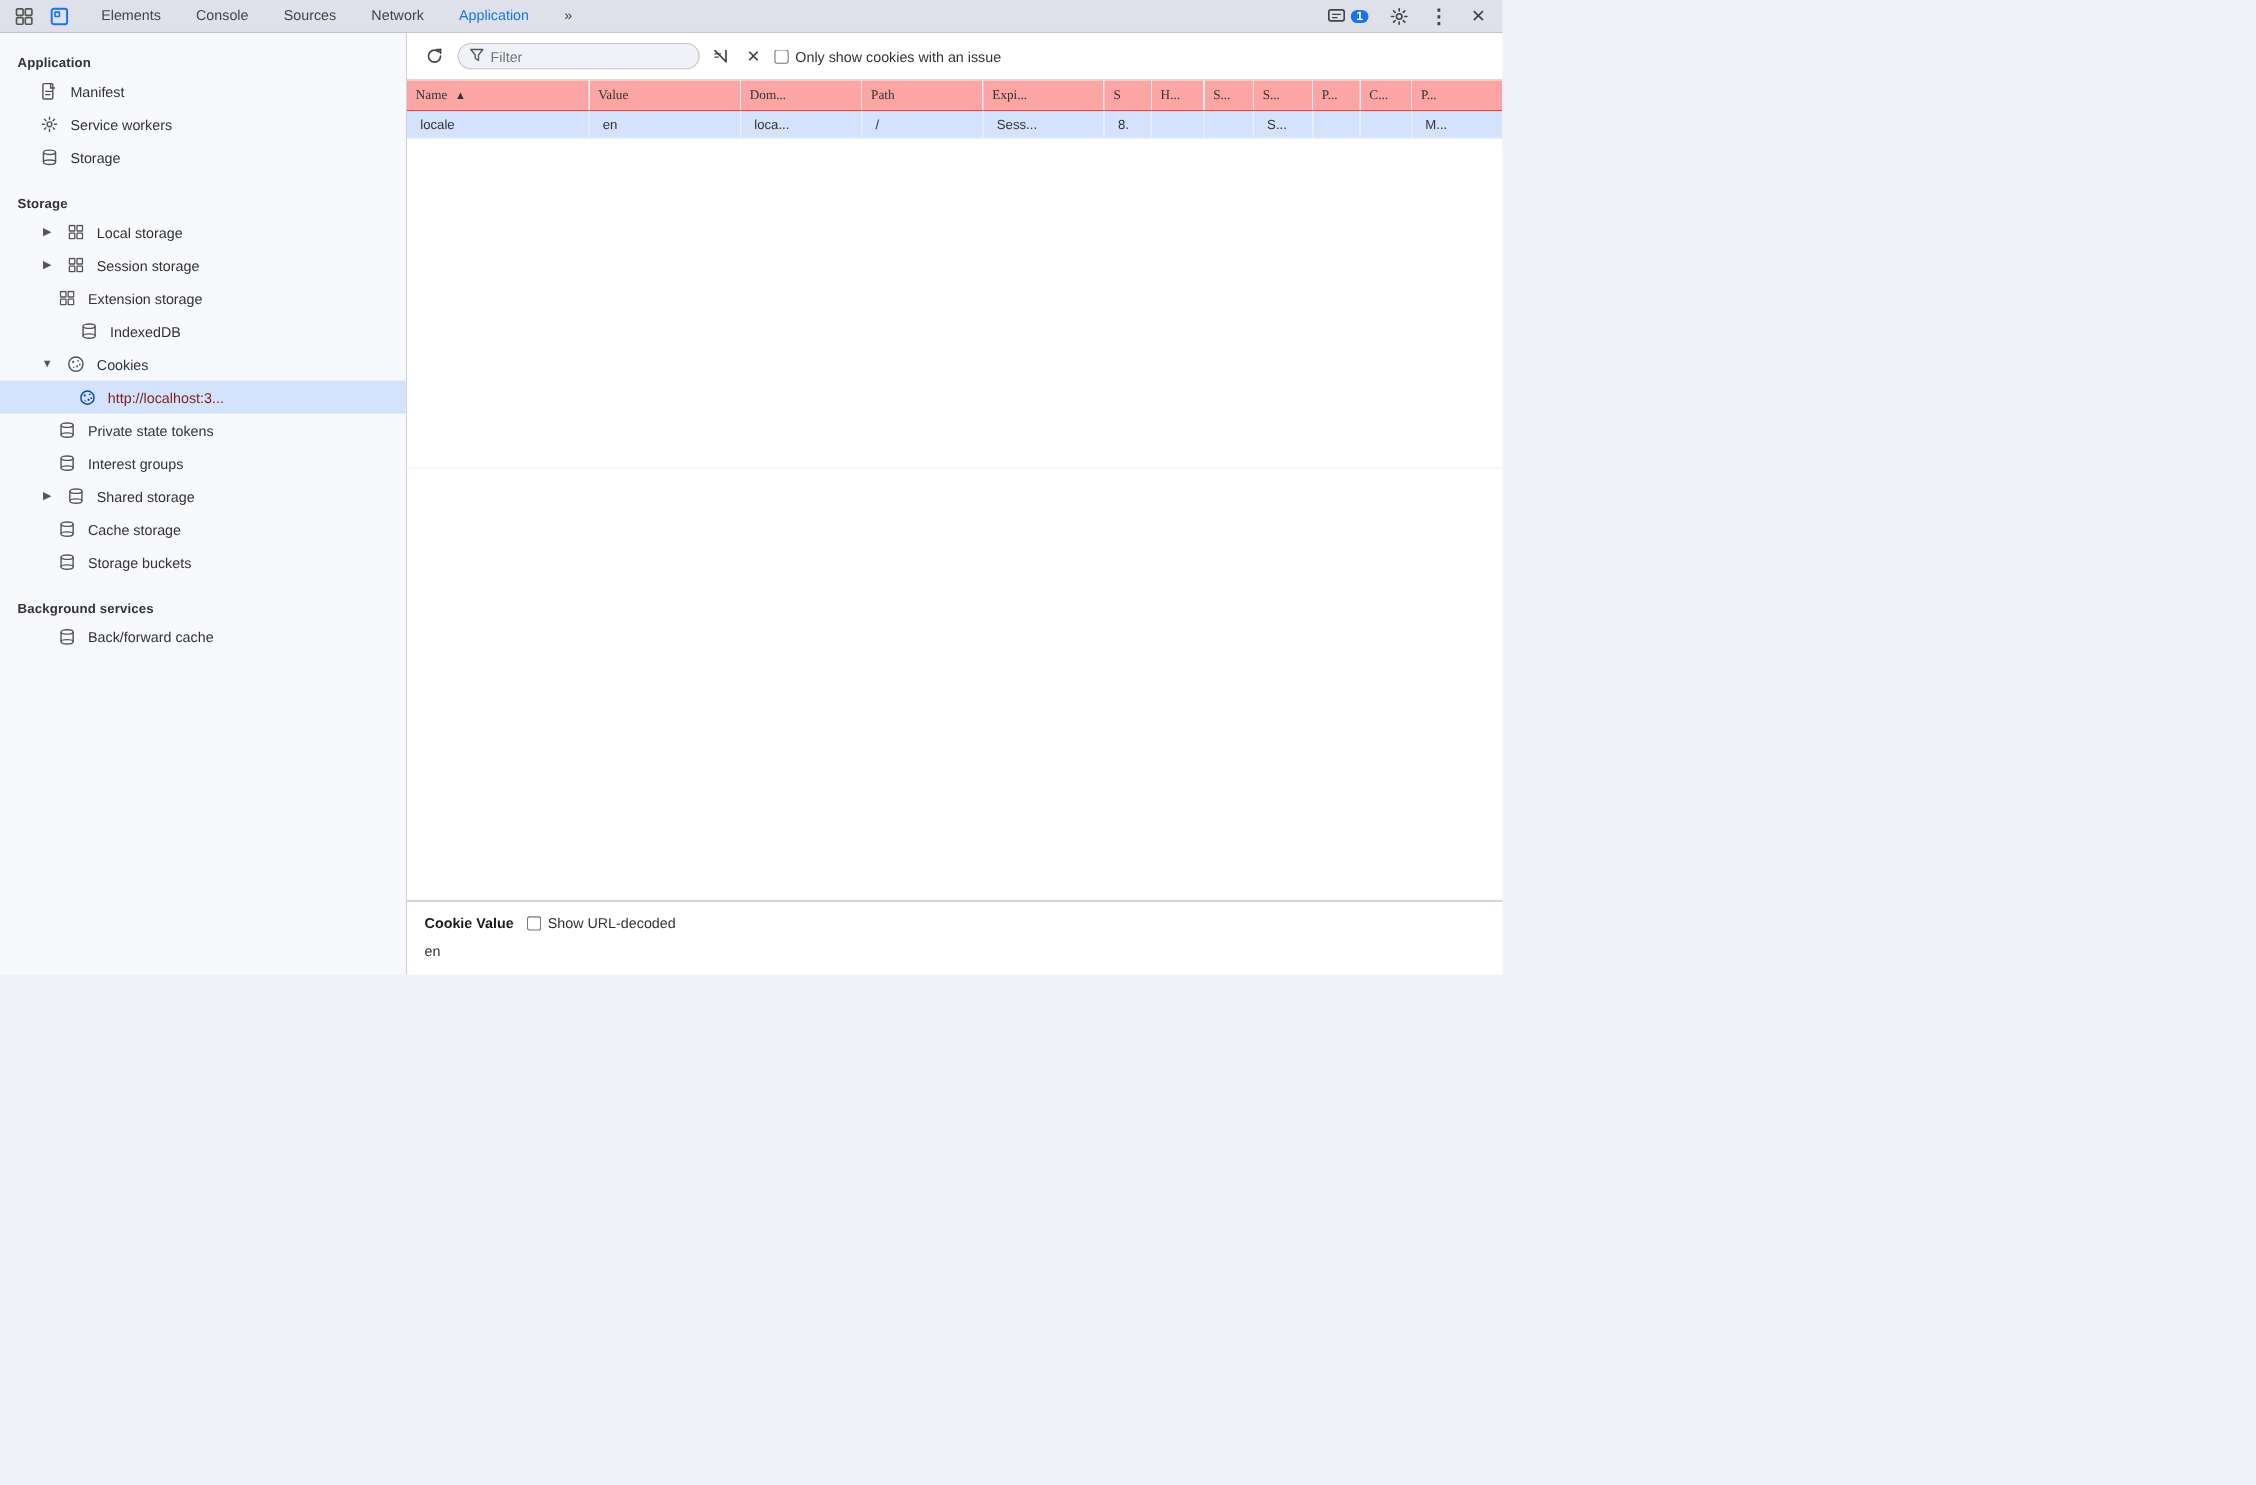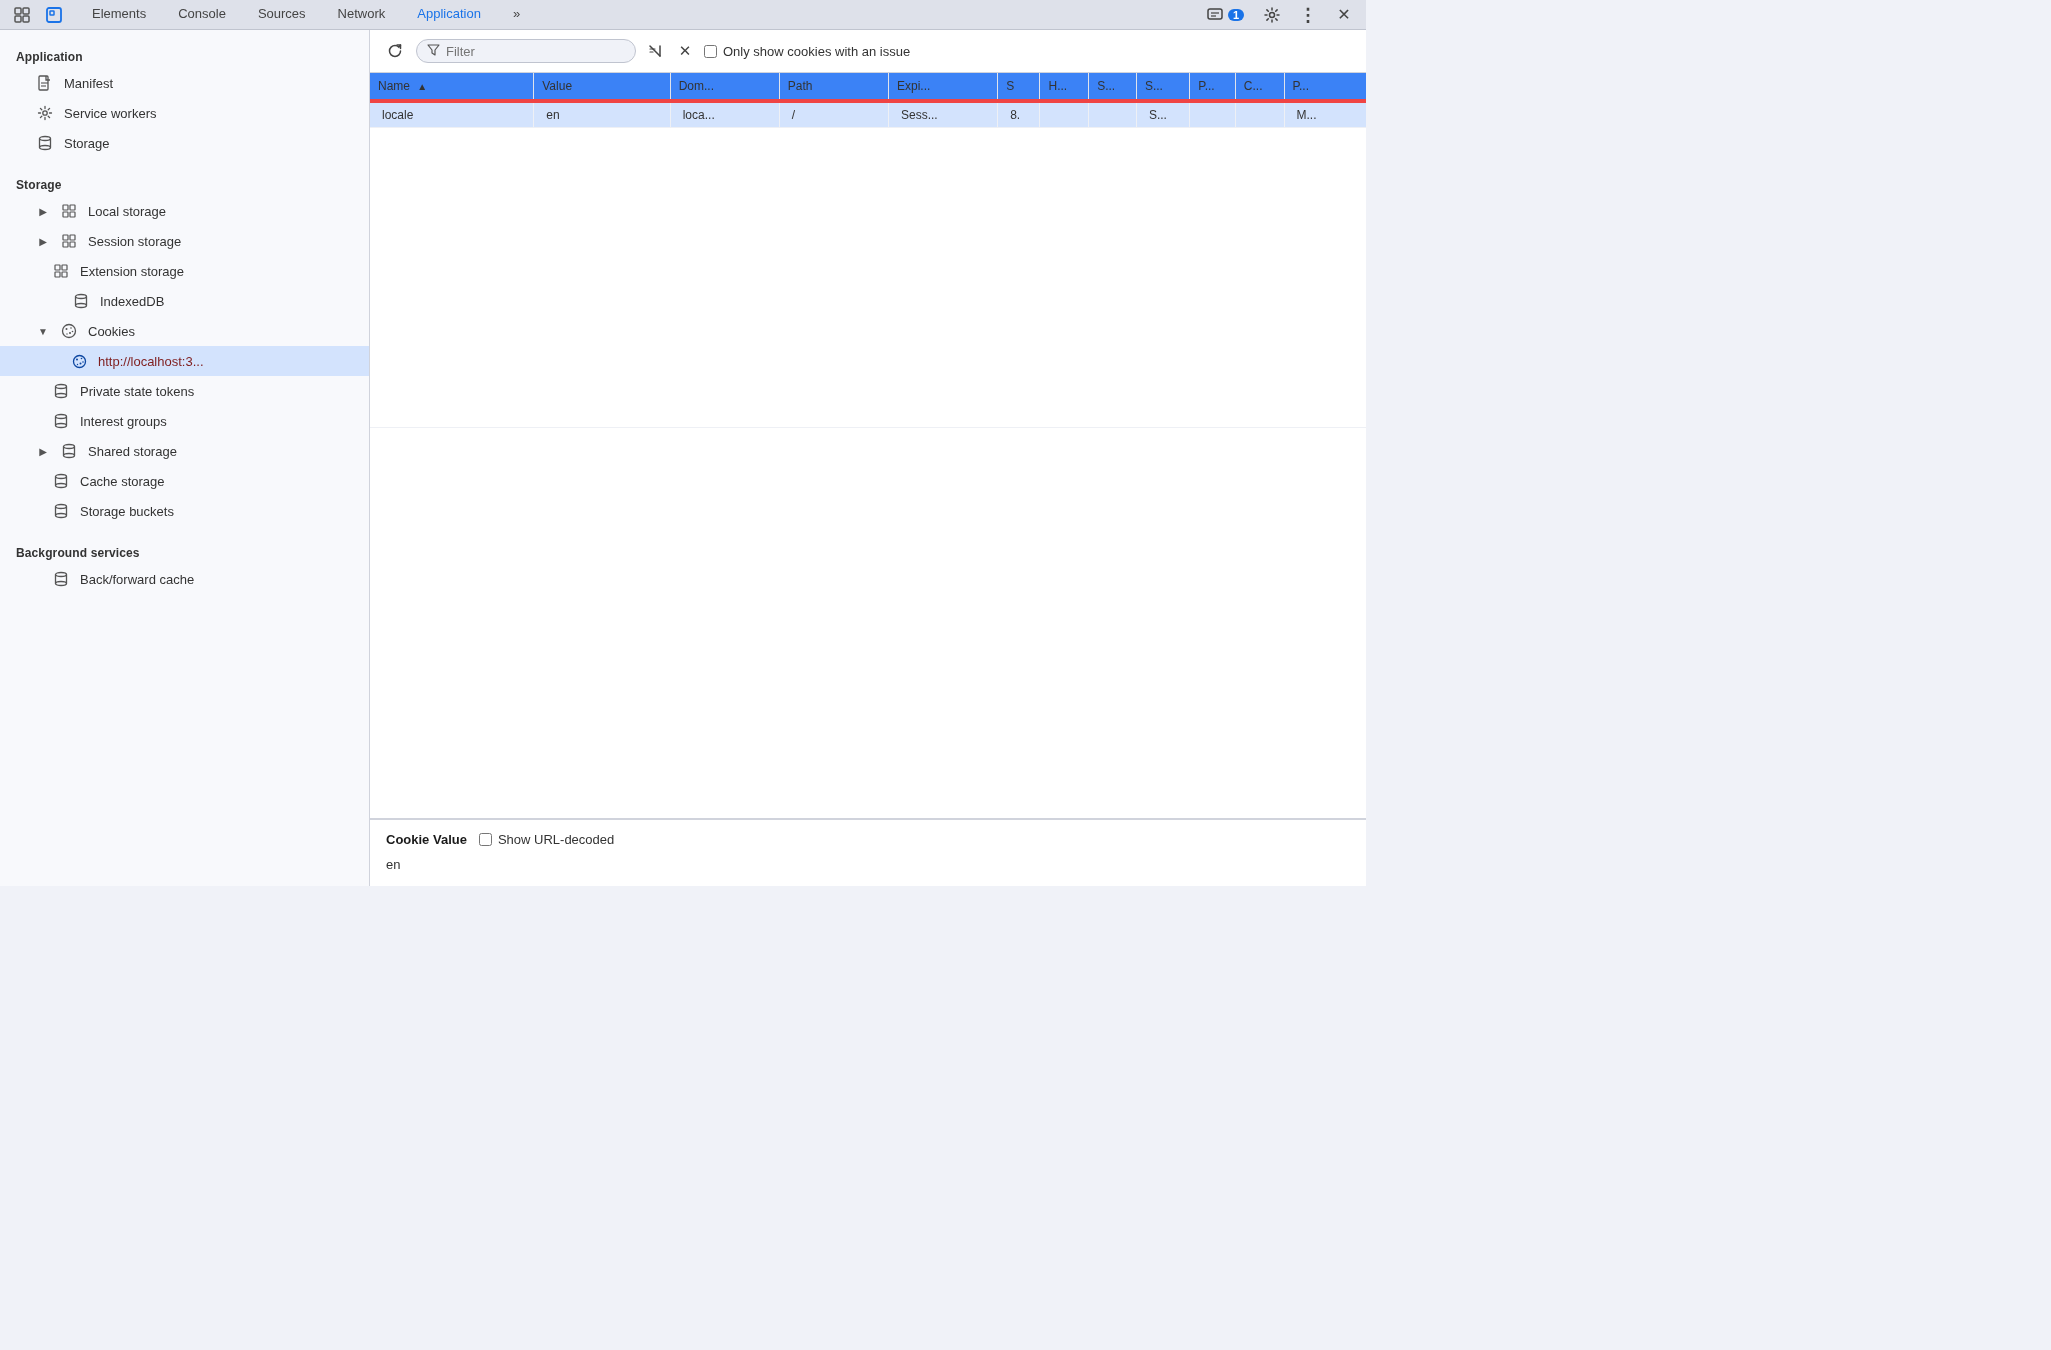"Name ▲" thead th { background: #3b82f6 -> #fca5a5; border-bottom: 4px solid #ef4444 -> 1px solid #ef4444; font-family: none -> Liberation Serif, serif }
